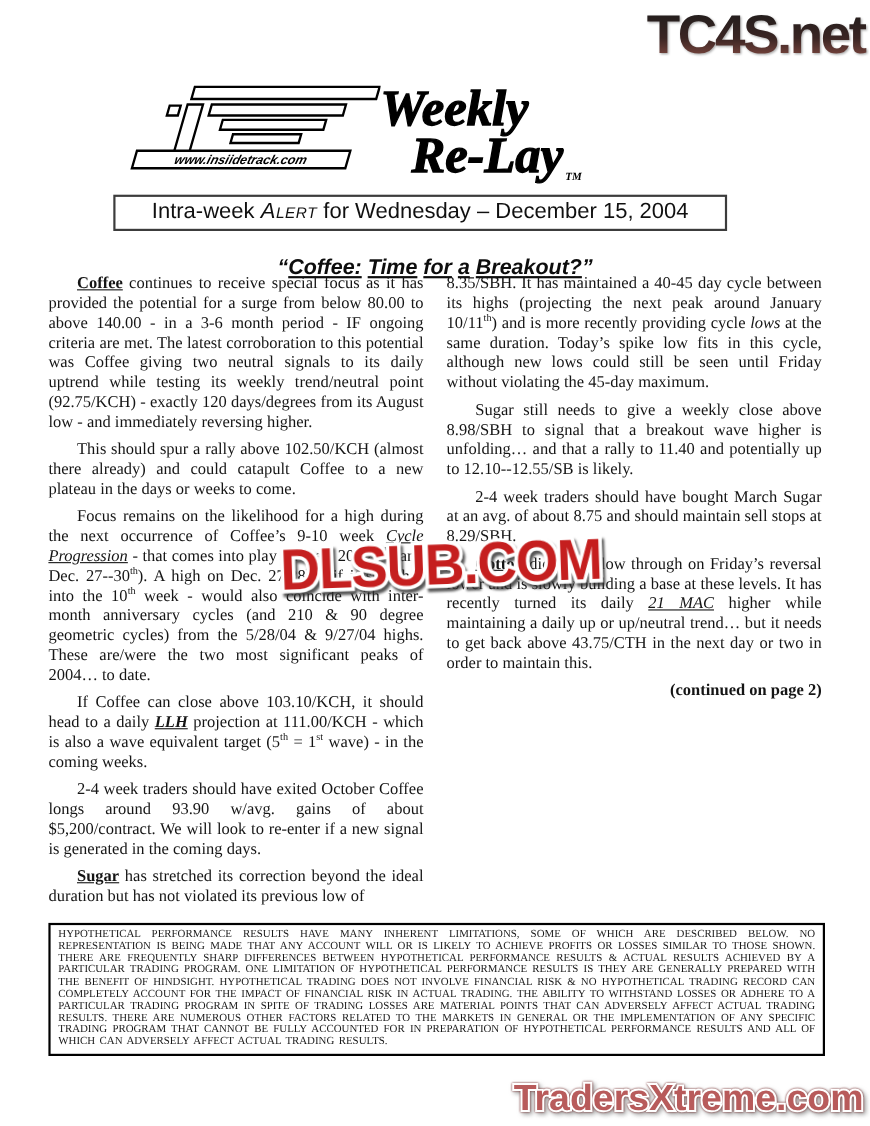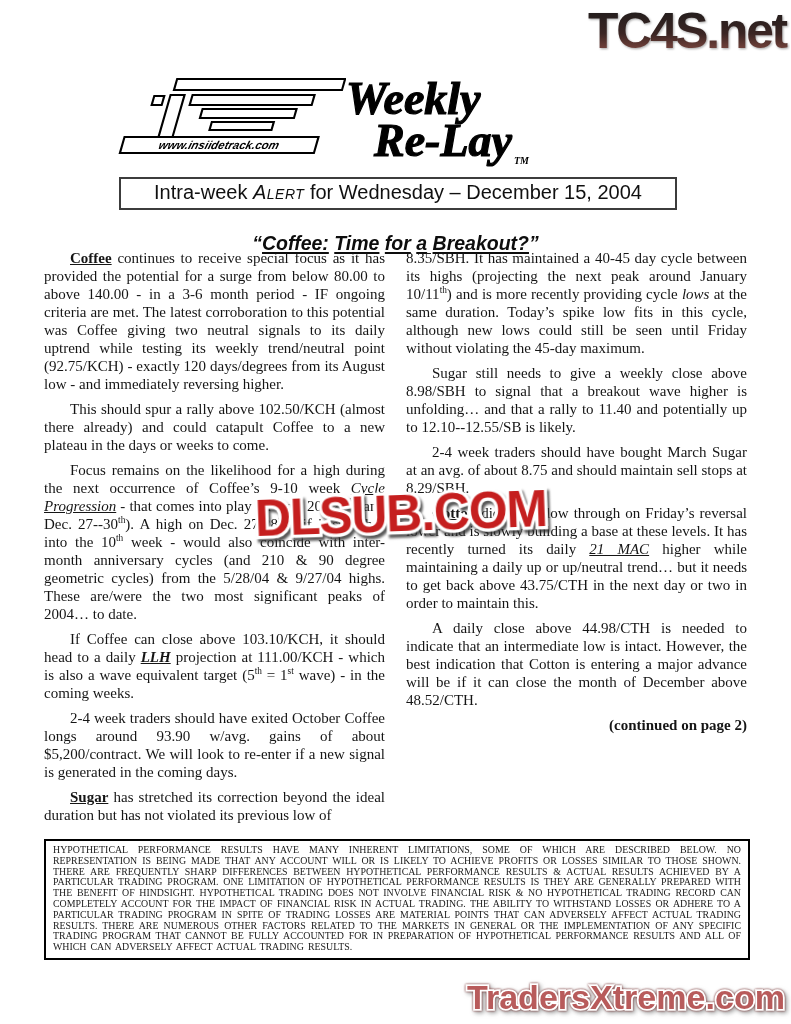"Intra-week Alert for Wednesday –" #alert-box { left: 119px -> 103px }
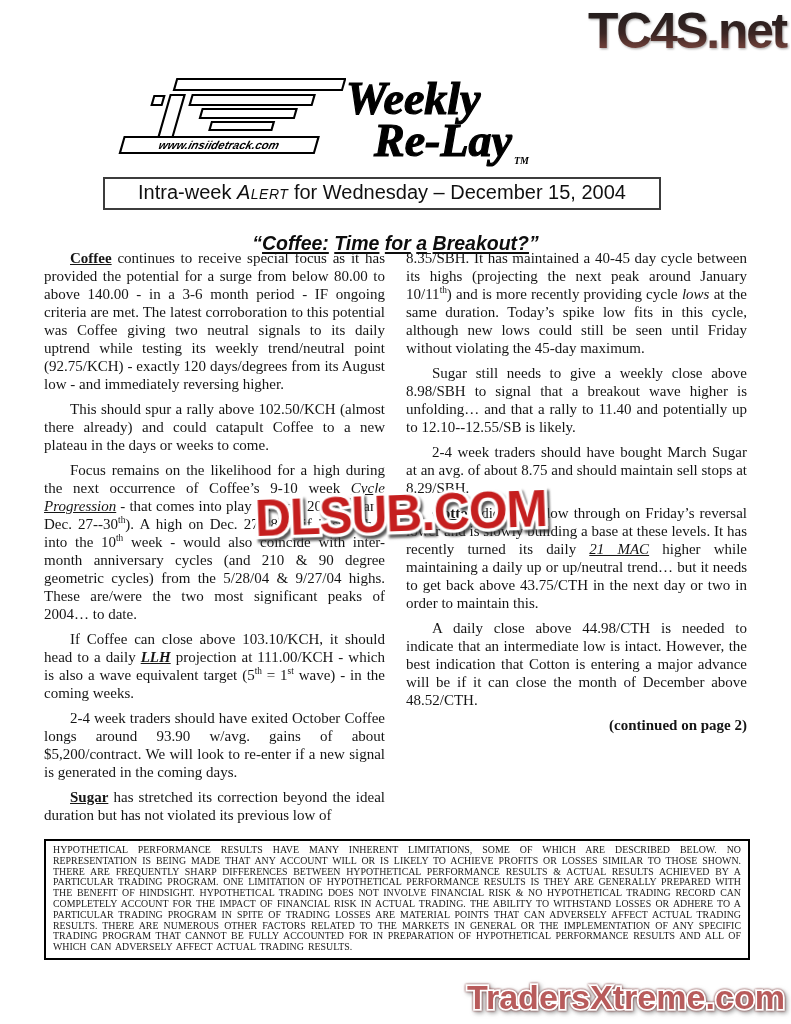"A daily close above 44.98/CTH" p { html: <p><span>A daily close above 44.98/CTH is needed to indicate that an intermediate low is intact. However, the best indication that Cotton is entering a major advance will be if it can close the month of December above 48.52/CTH.</span></p> -> none }
